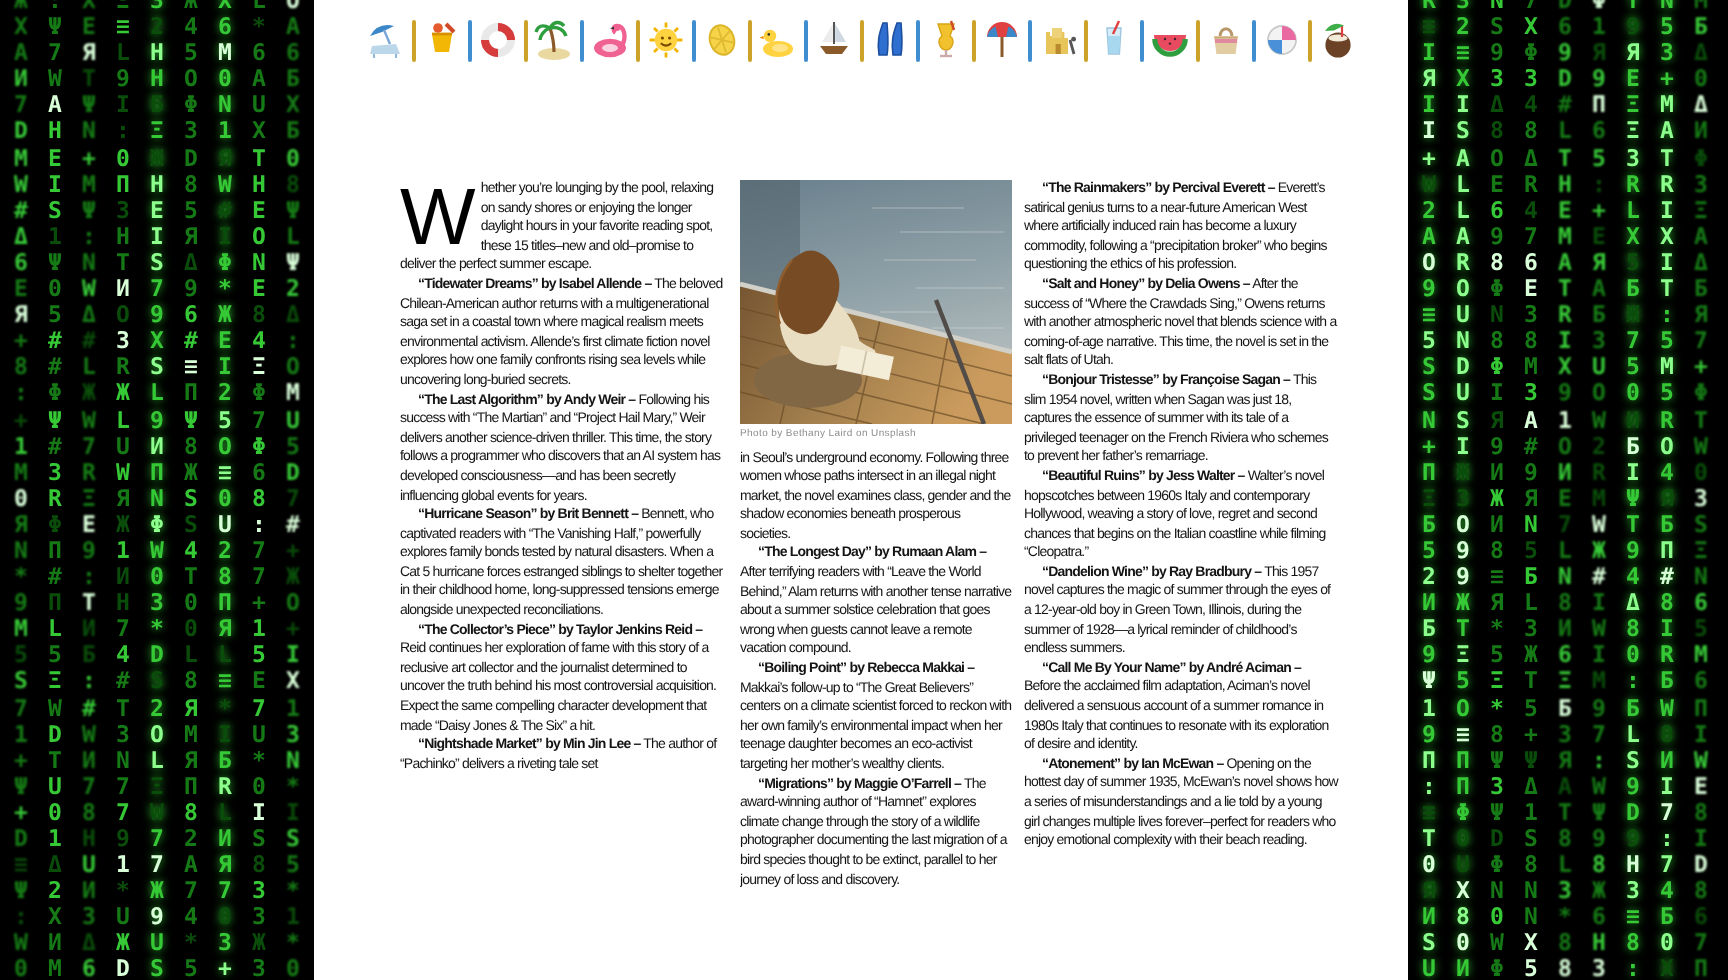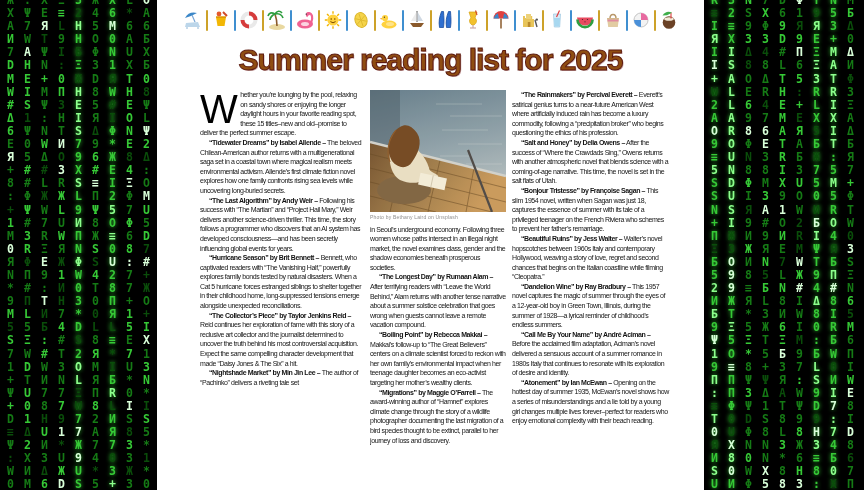"Summer reading list for 2025" h1 { html: <h1>Summer reading list for 2025</h1> -> none }
